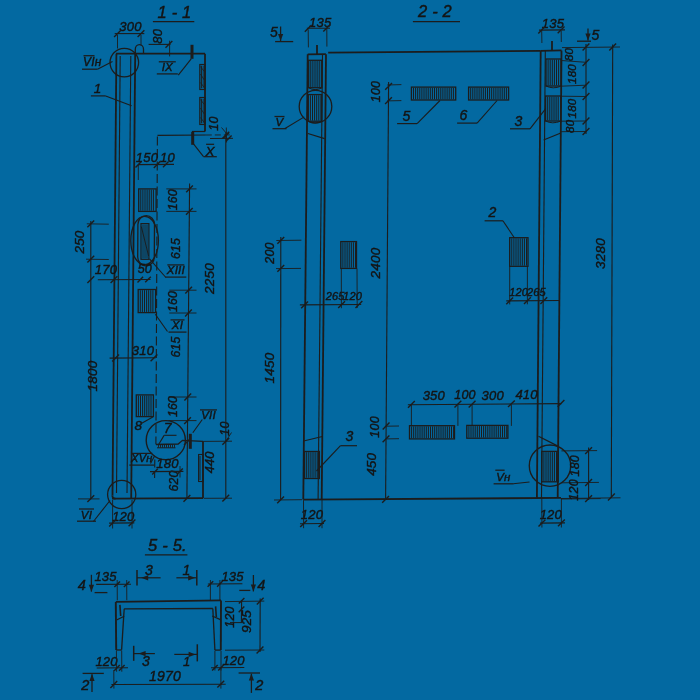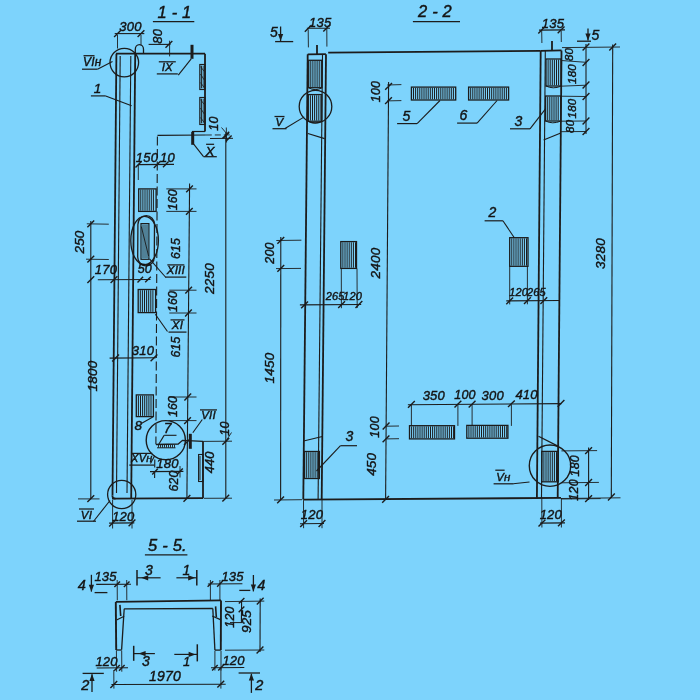"1 - 1" #page { background: #7dd3fc -> #0369a1 }
